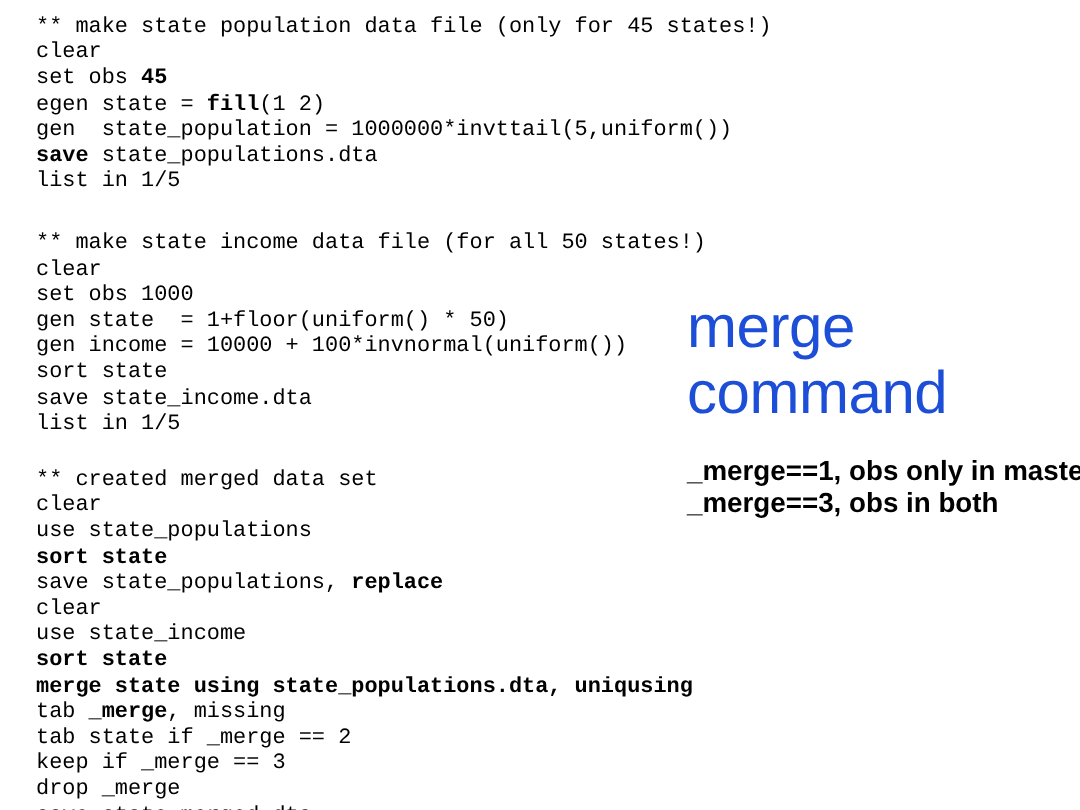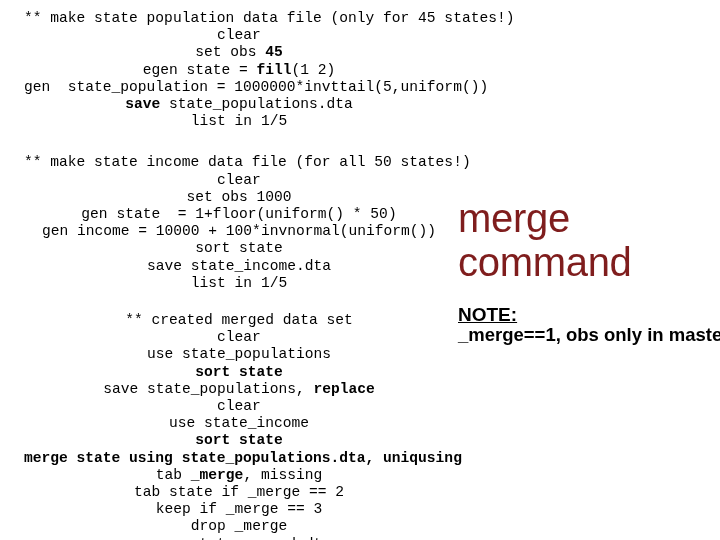"** make state population data" .code-block { text-align: center -> none }
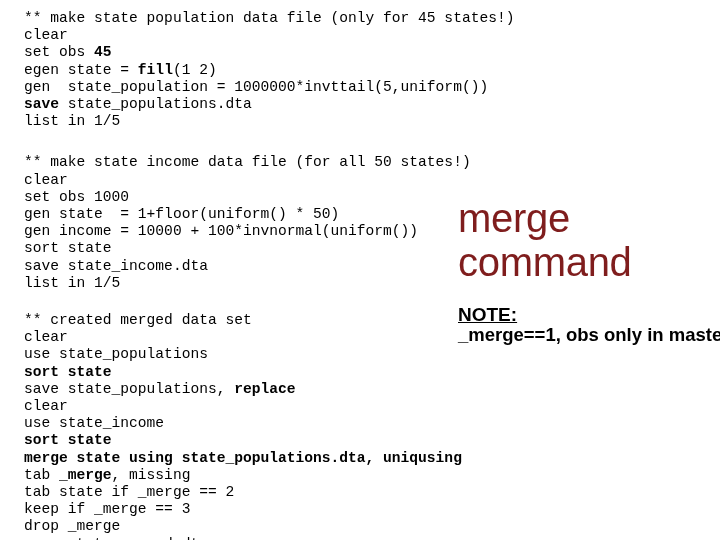"merge" .big-title { color: #7f1d1d -> #1d4ed8 }
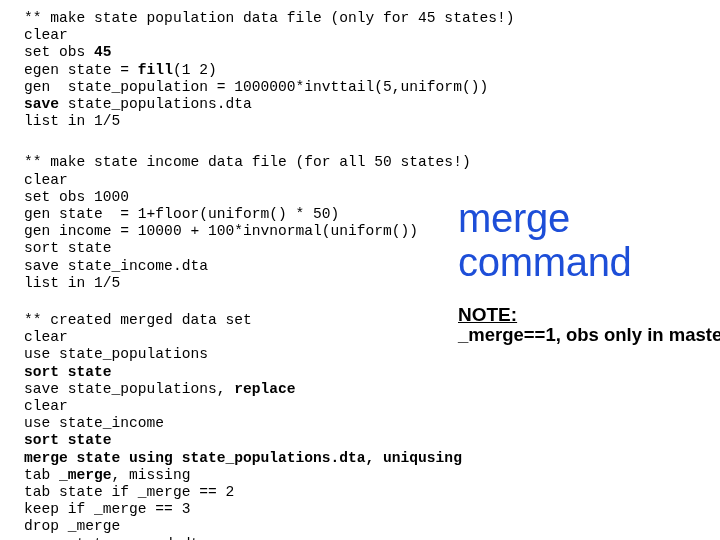"NOTE:" div { html: <div> <span>NOTE:</span> </div> -> none }
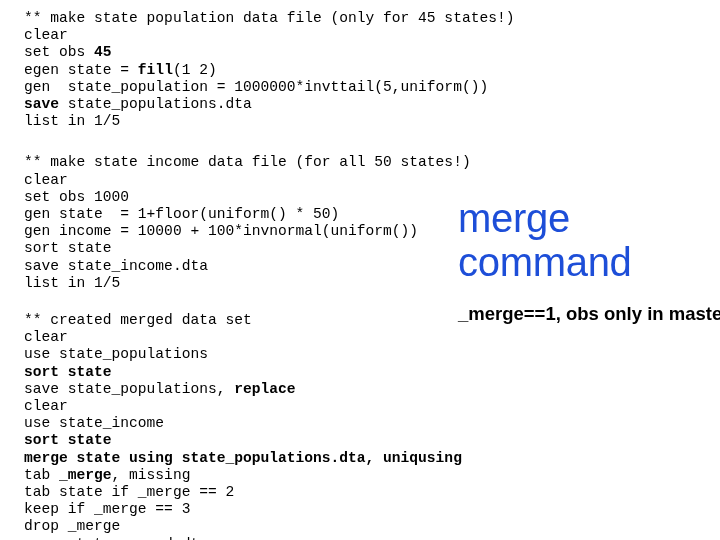"_merge==3, obs in both" div.note-line { html: none -> <div>_merge==3, obs in both</div> }
